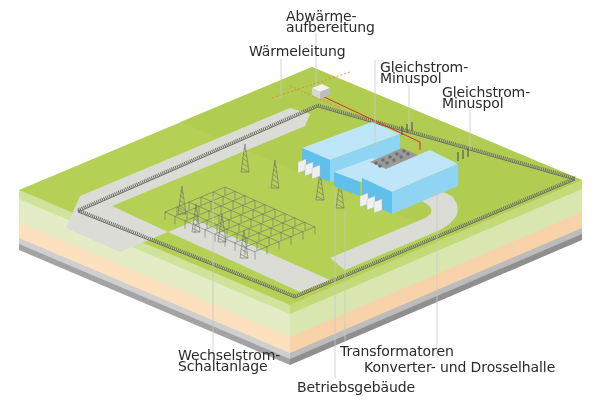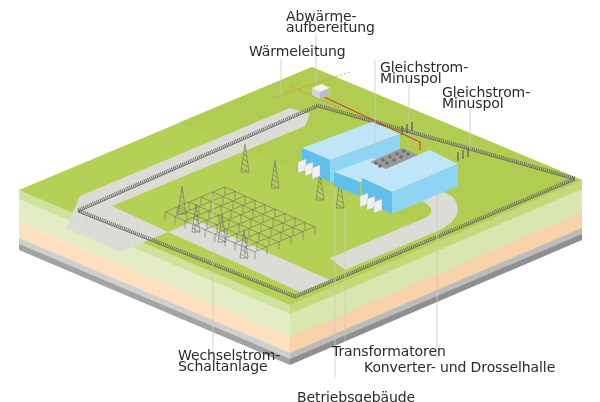"Transformatoren" div.lbl { left: 332px -> 340px }
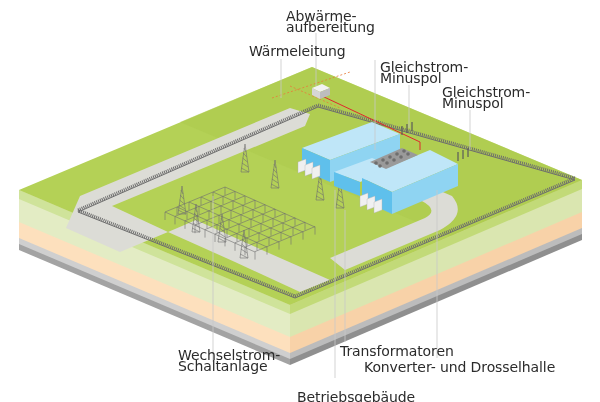"Betriebsgebäude" div.lbl { top: 392px -> 382px }
